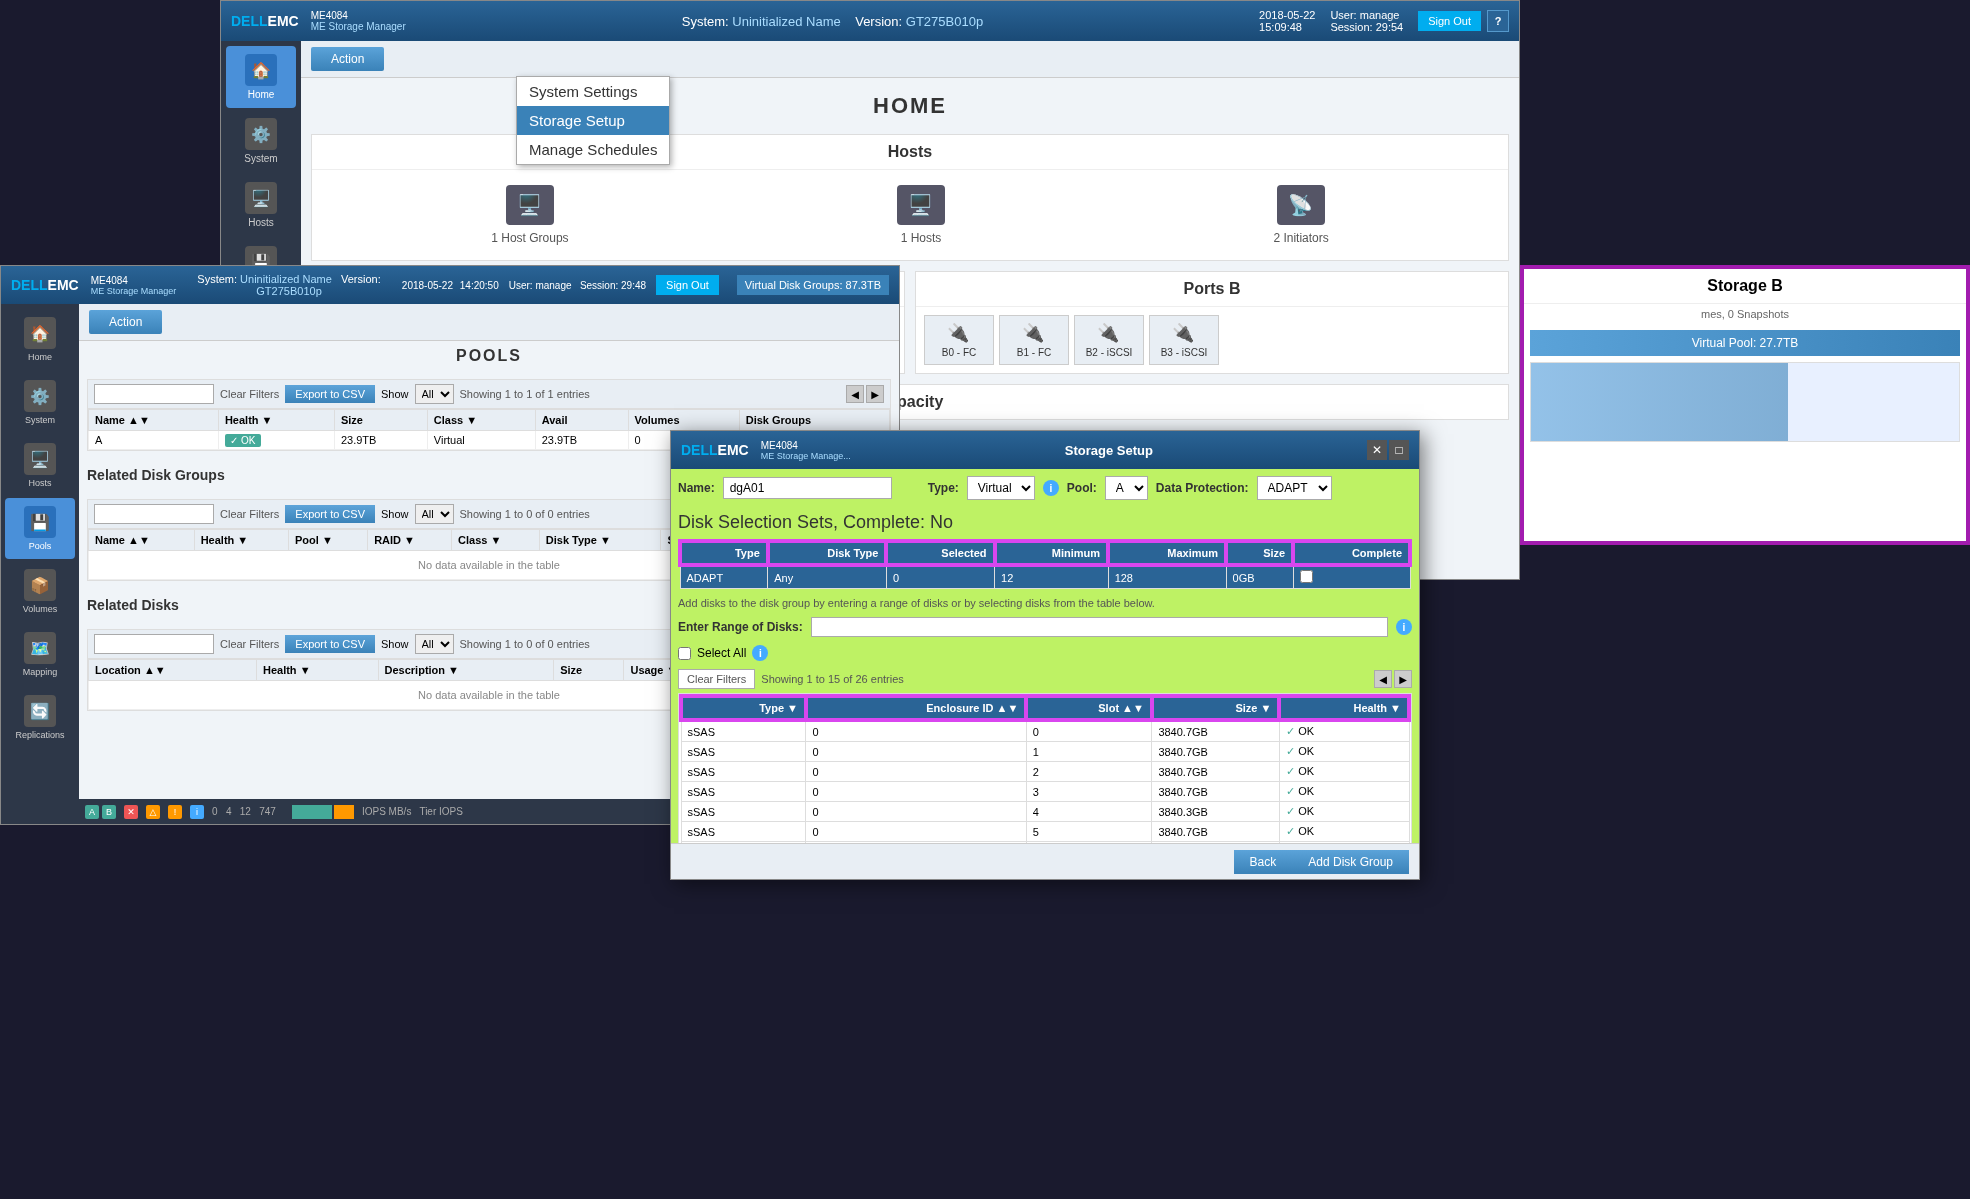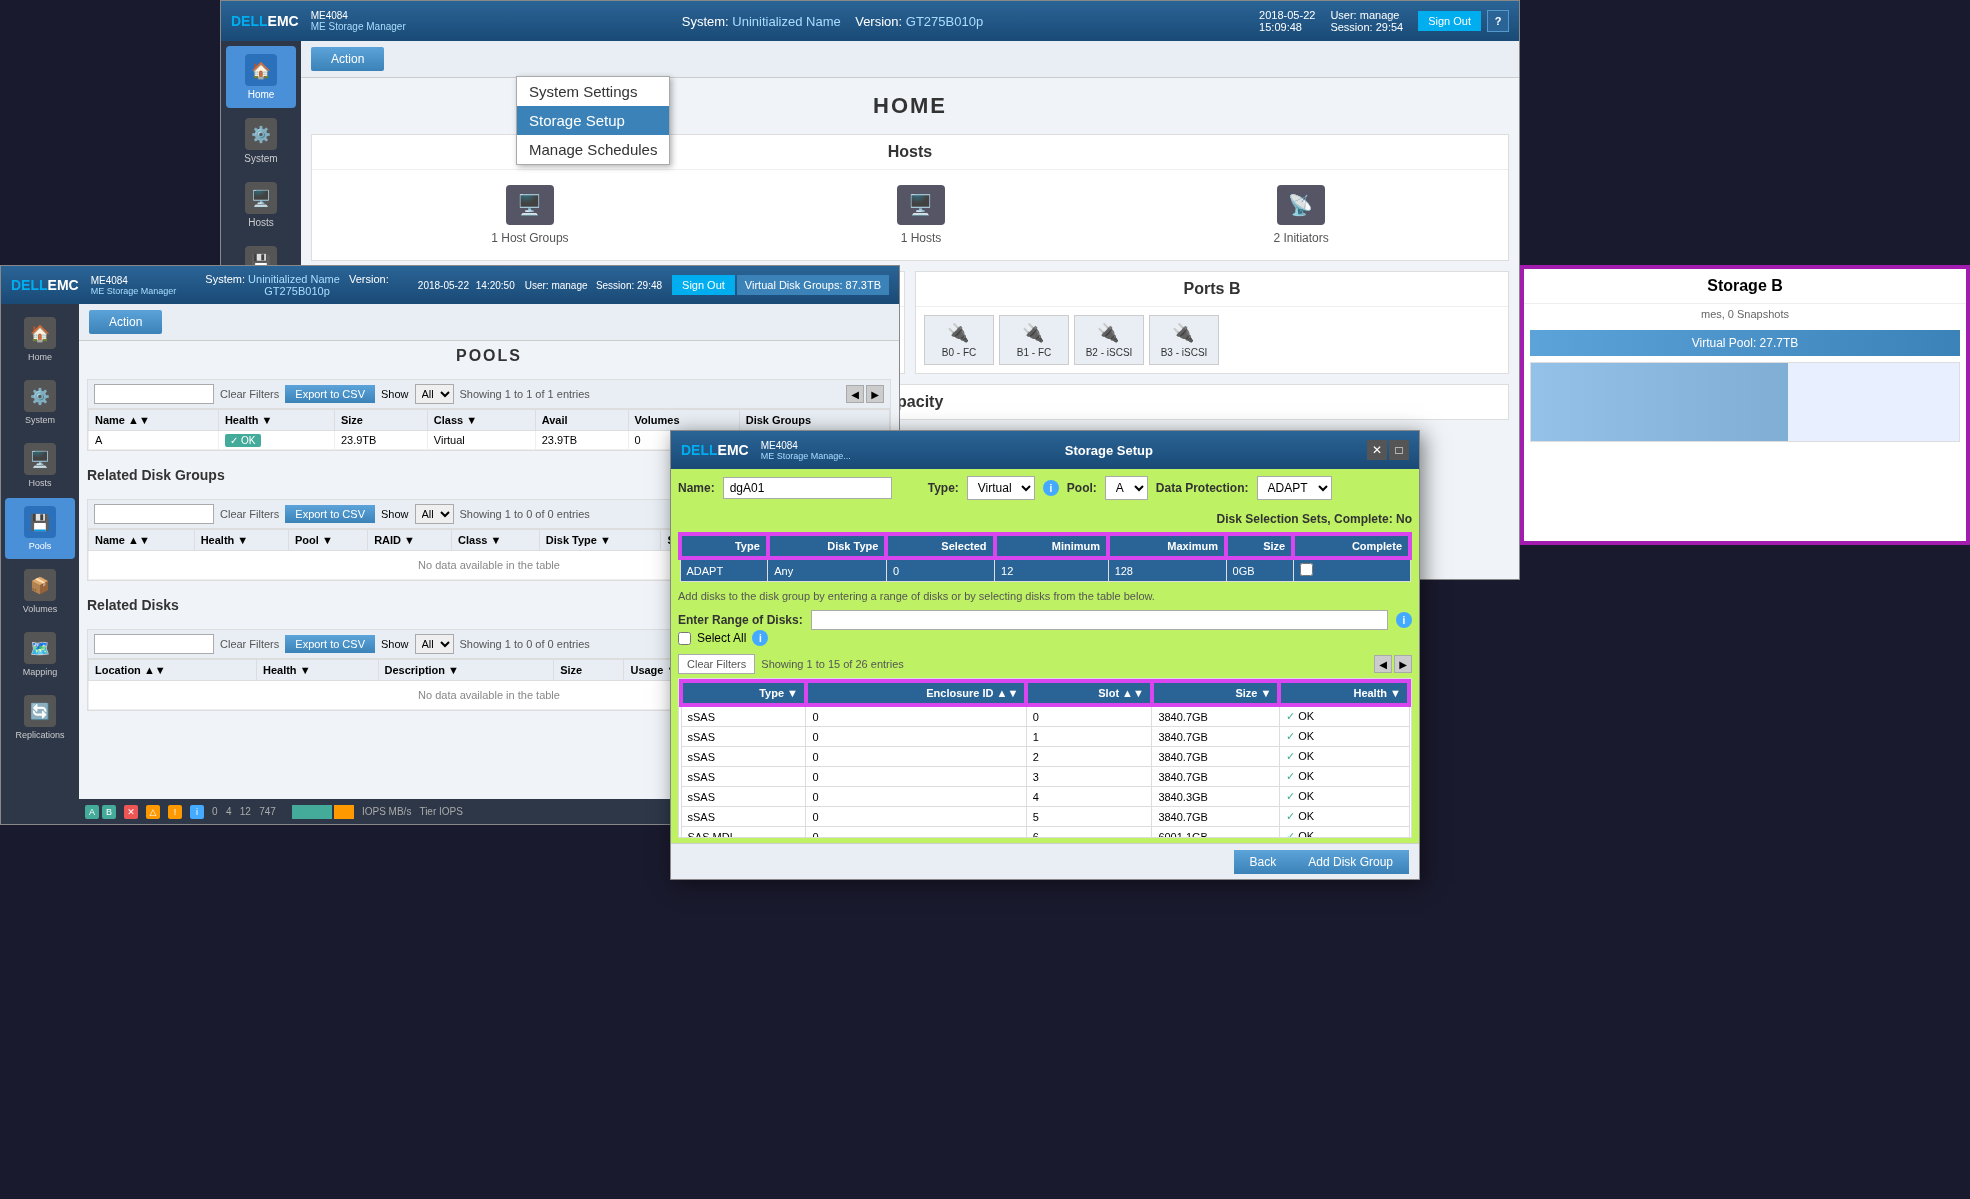"Virtual Disk Groups: 87.3TB" div { margin-left: 2px -> 18px }
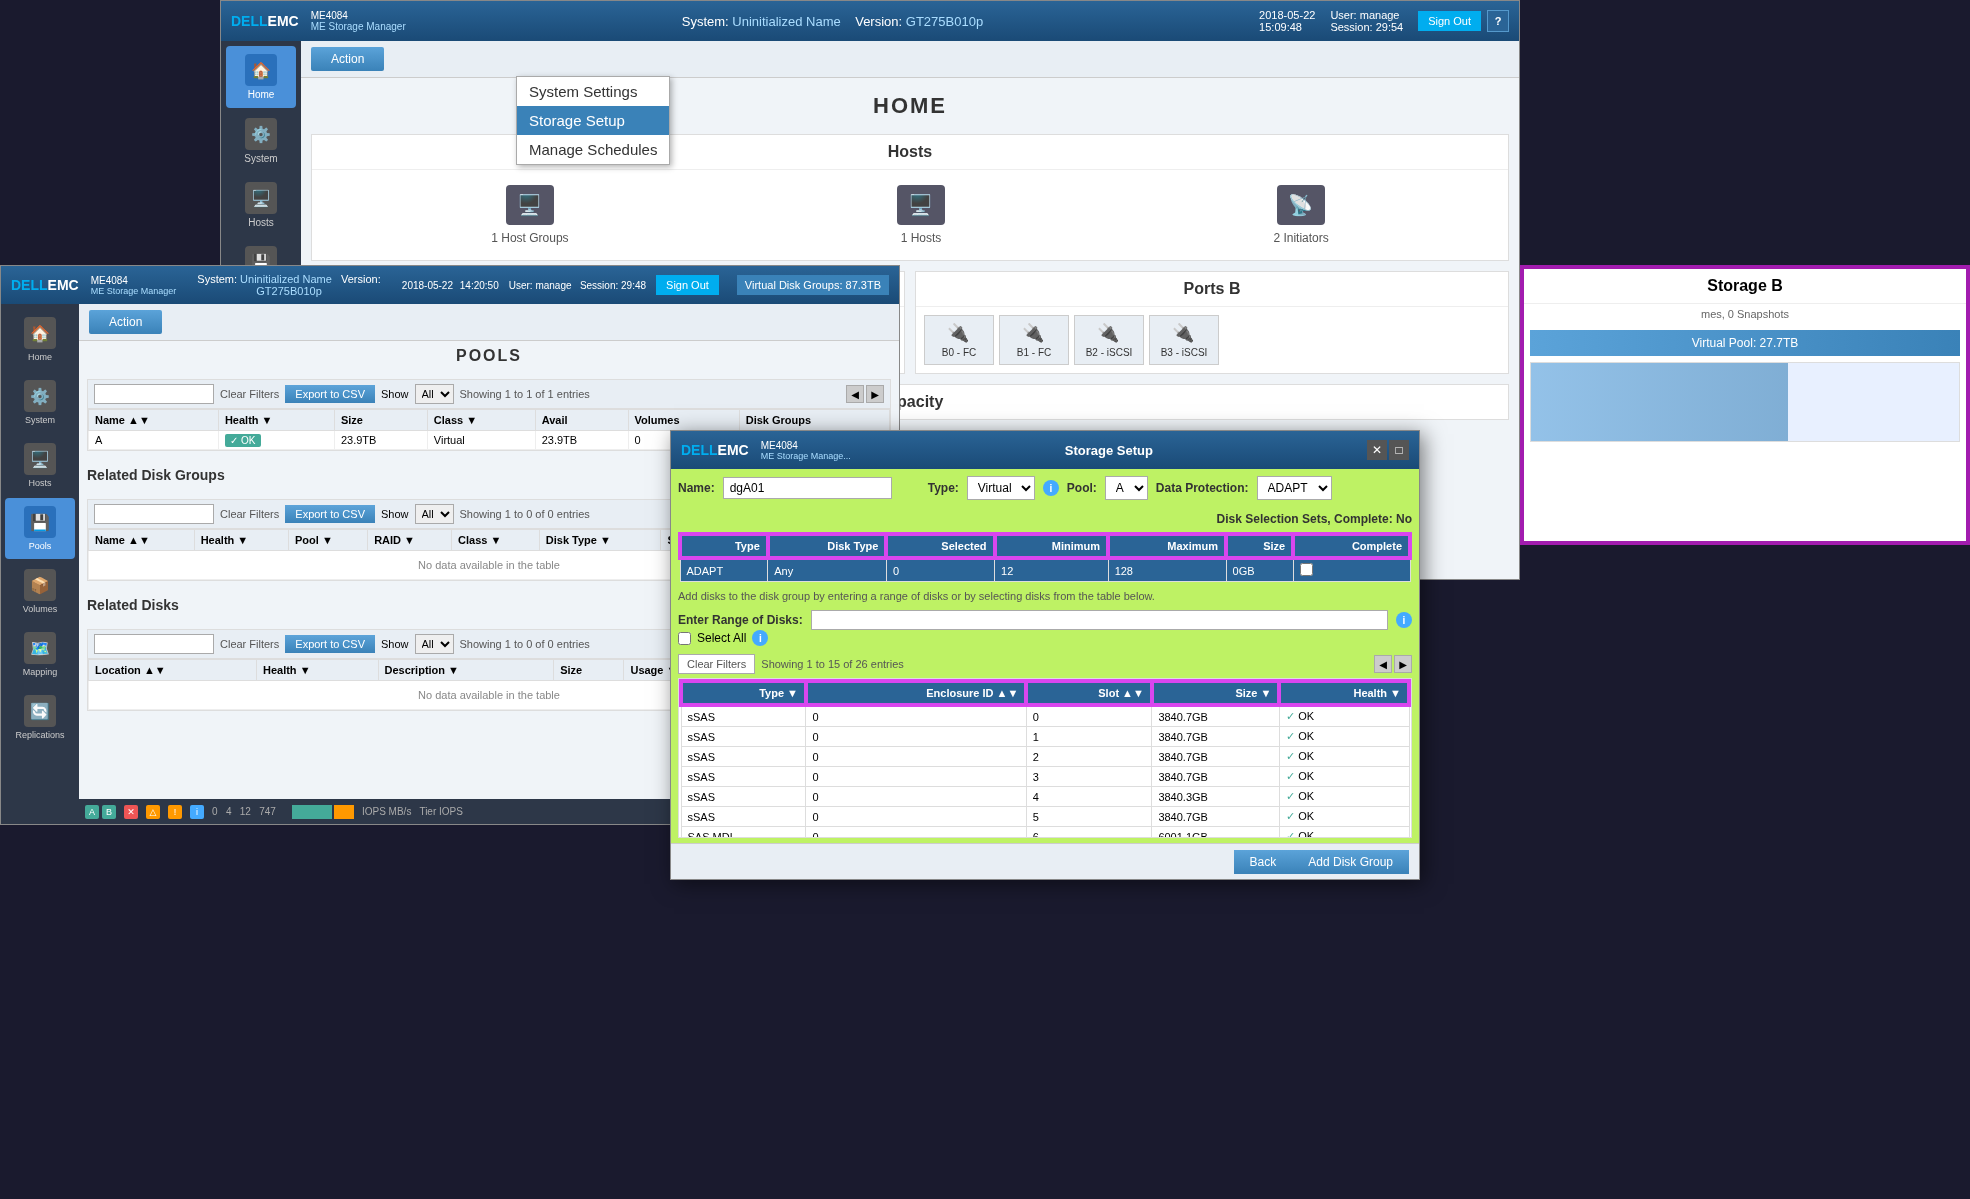"Disk Selection Sets, Complete: No" .disk-sel-title { font-size: 12px -> 18px; font-weight: bold -> normal; text-align: right -> none }
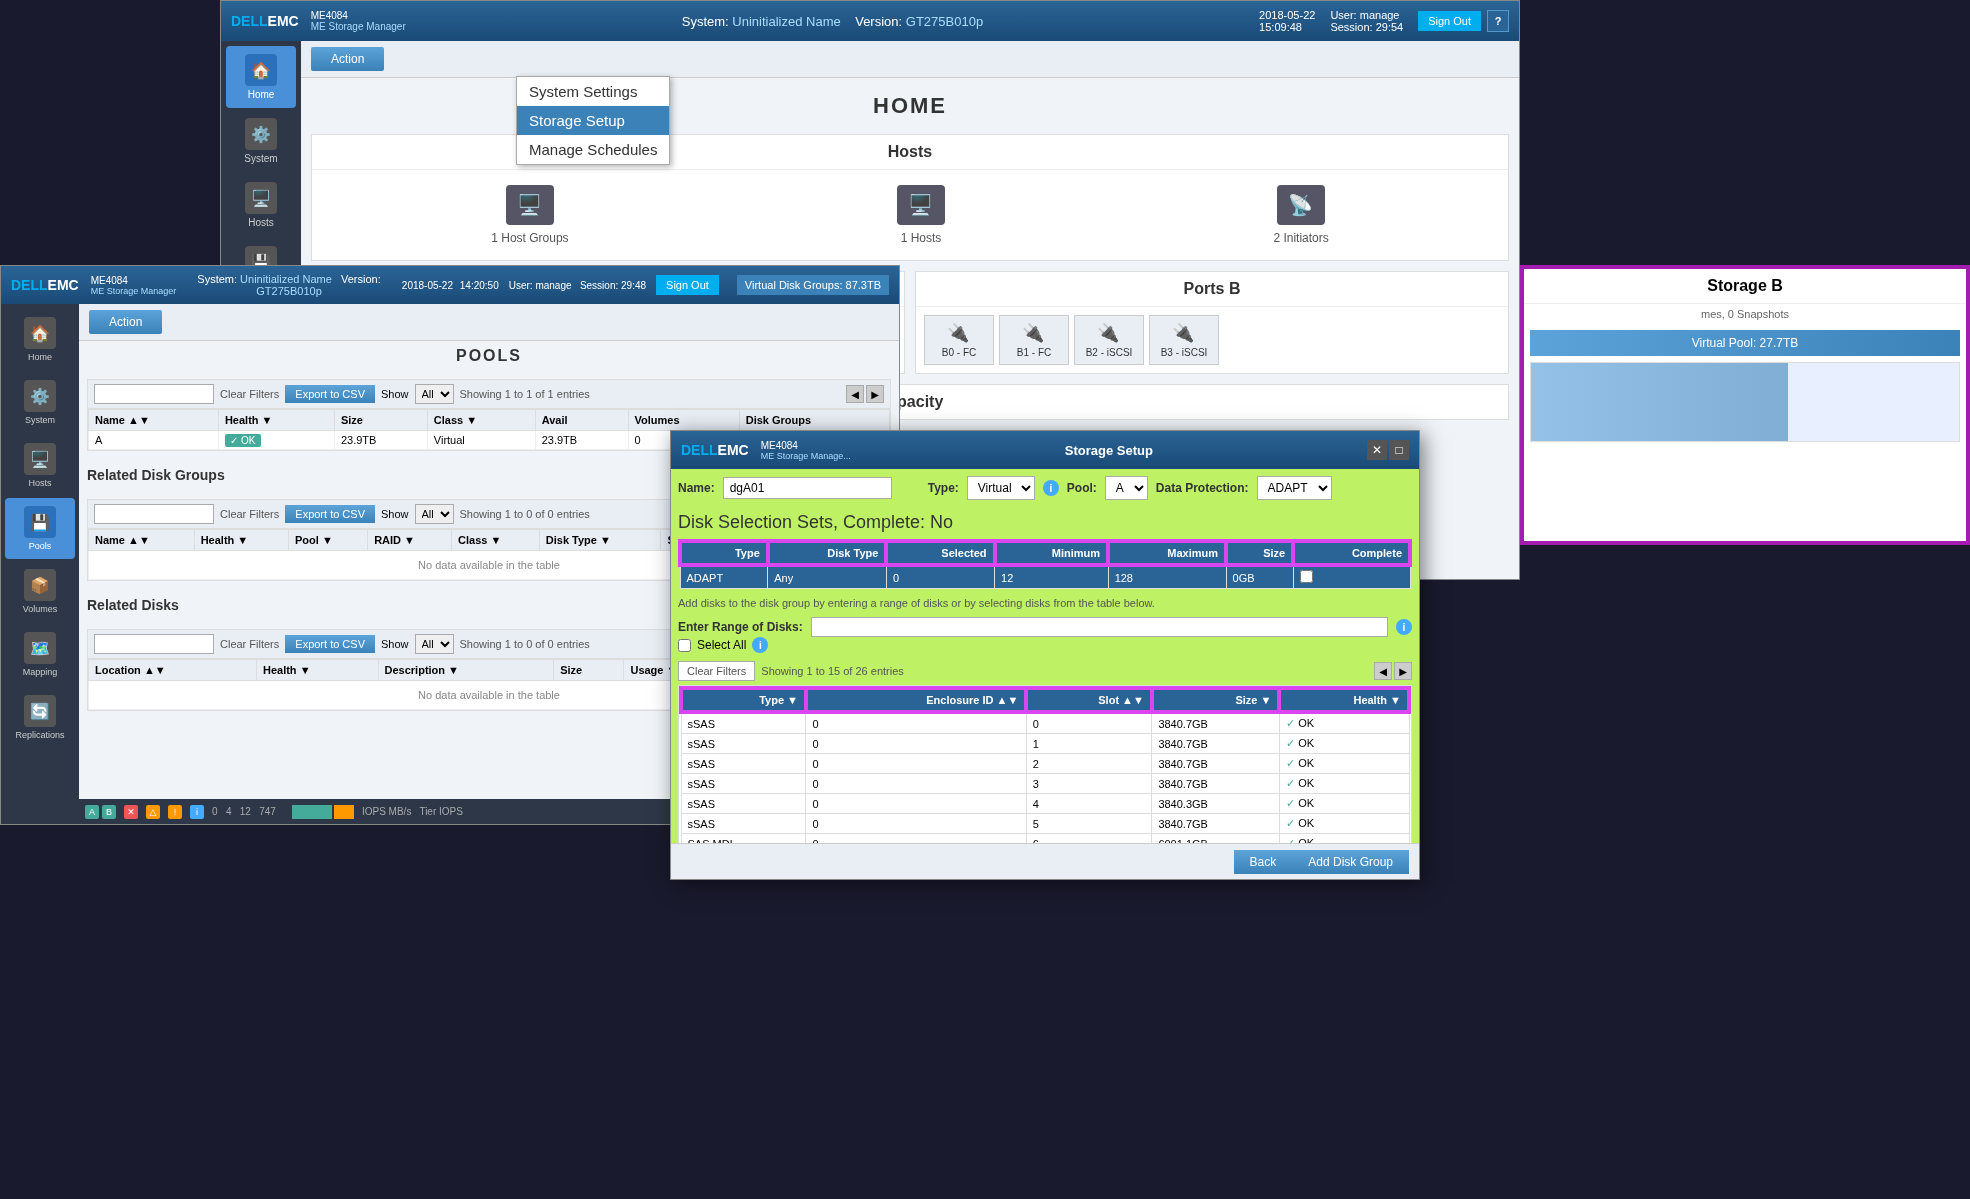"Enter Range of Disks:" .range-row { margin-bottom: none -> 8px }
